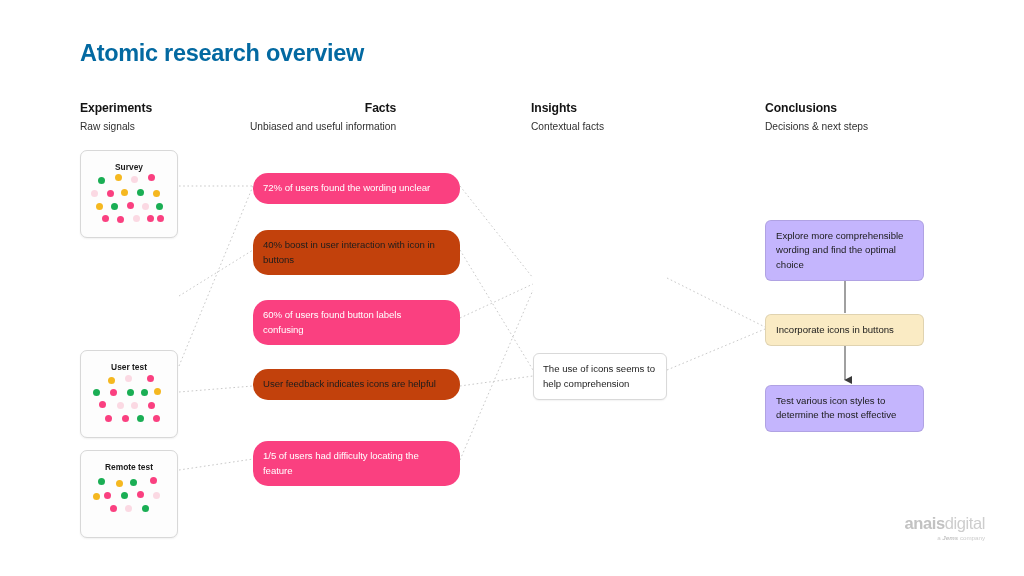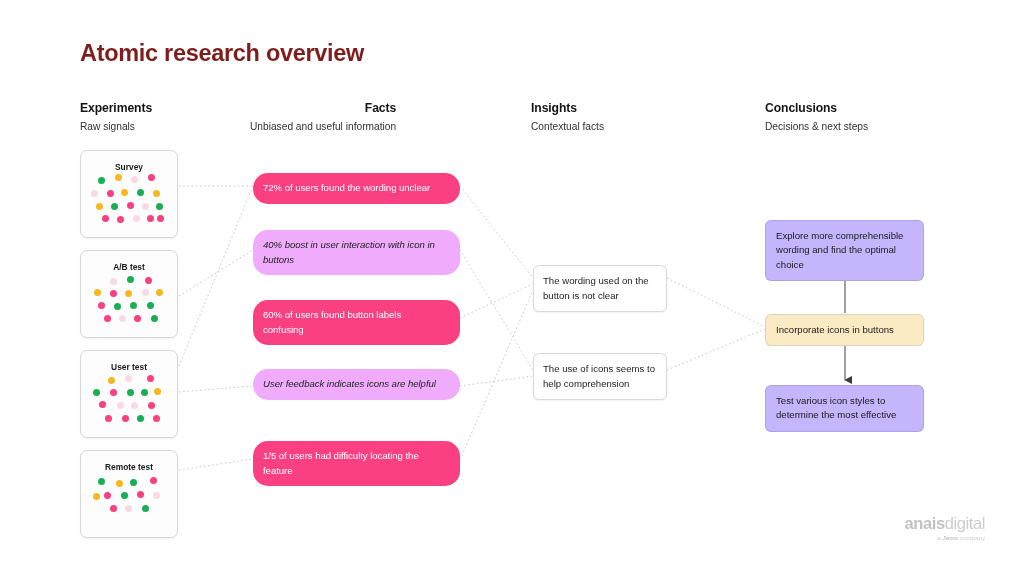"Atomic research overview" .page-title { color: #7f1d1d -> #0369a1 }
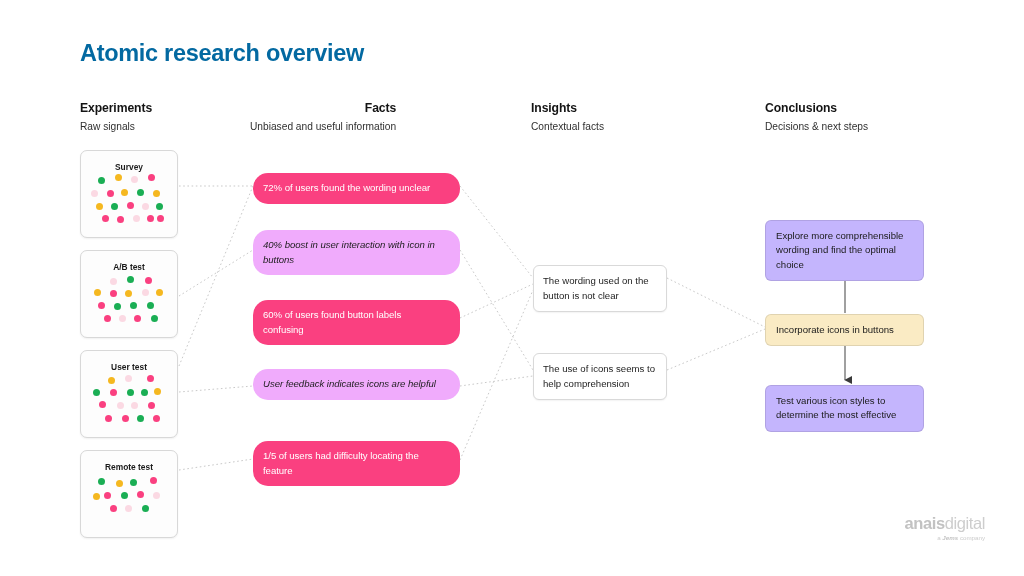"40% boost in user interaction" .fact-soft { background: #f0abfc -> #c2410c; font-style: italic -> none }
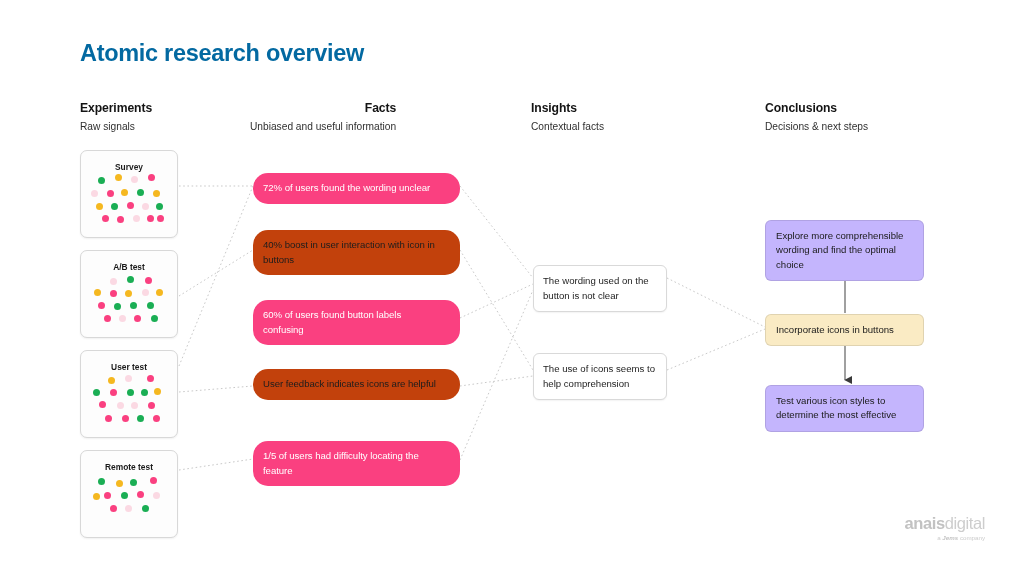"A/B test" div.exp-card { html: <div> <div>A/B test</div> <div> <div></div> <div></div> <div></div> <div></div> <div></div> <div></div> <div></div> <div></div> <div></div> <div></div> <div></div> <div></div> <div></div> <div></div> <div></div> <div></div> </div> </div> -> none }
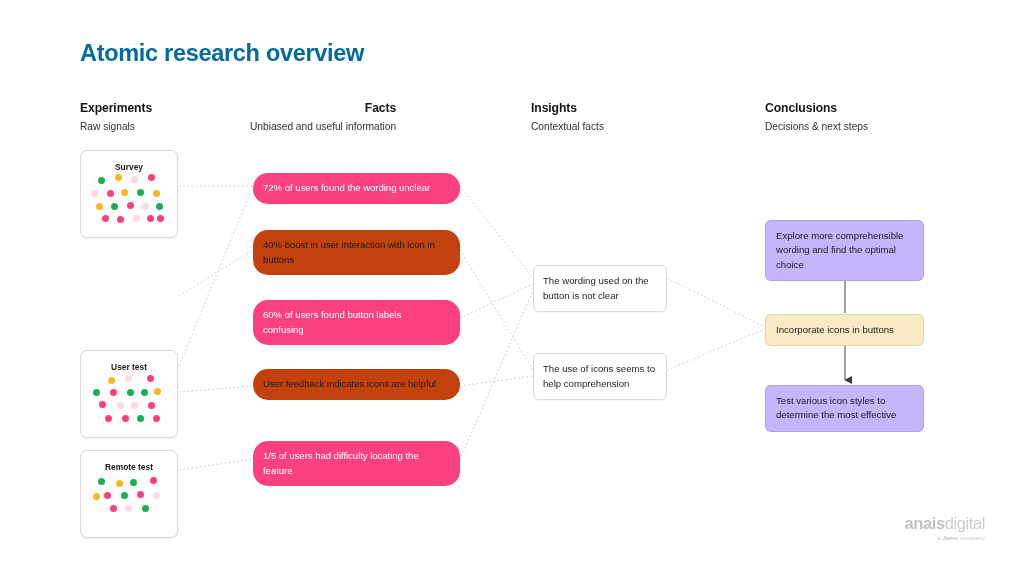"The wording used on the" div.insight-card { html: <div>The wording used on the button is not clear</div> -> none }
